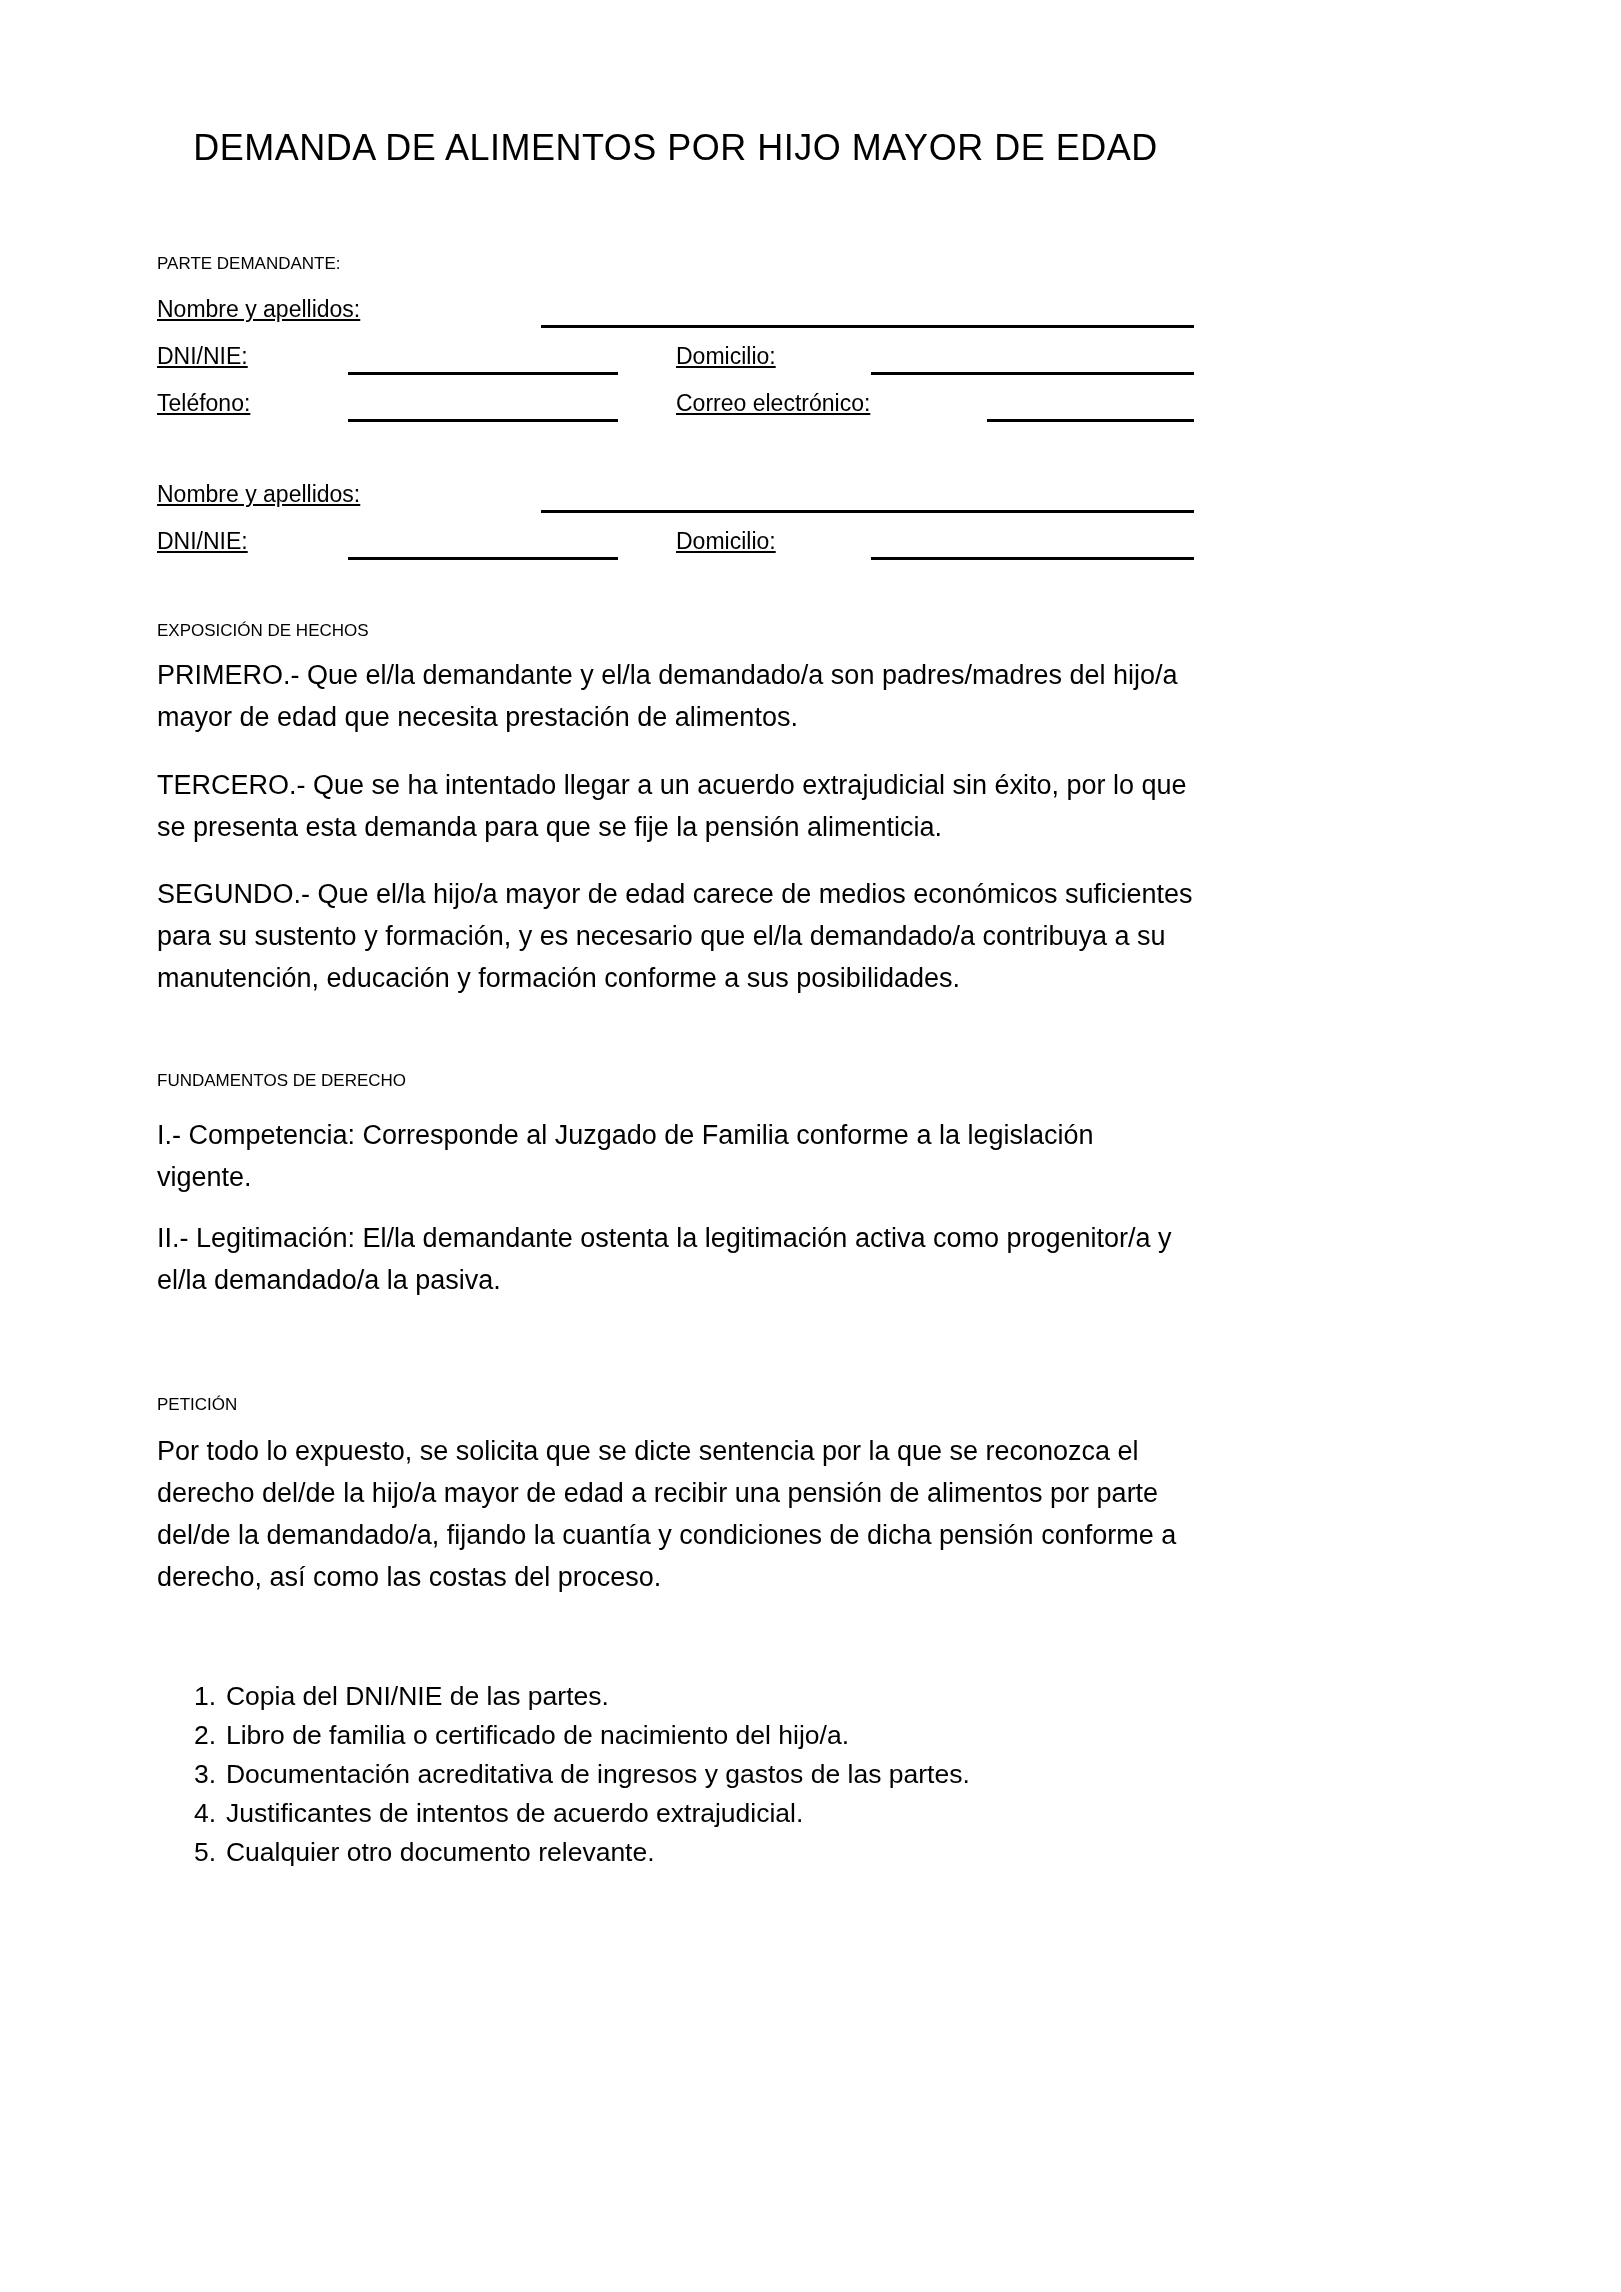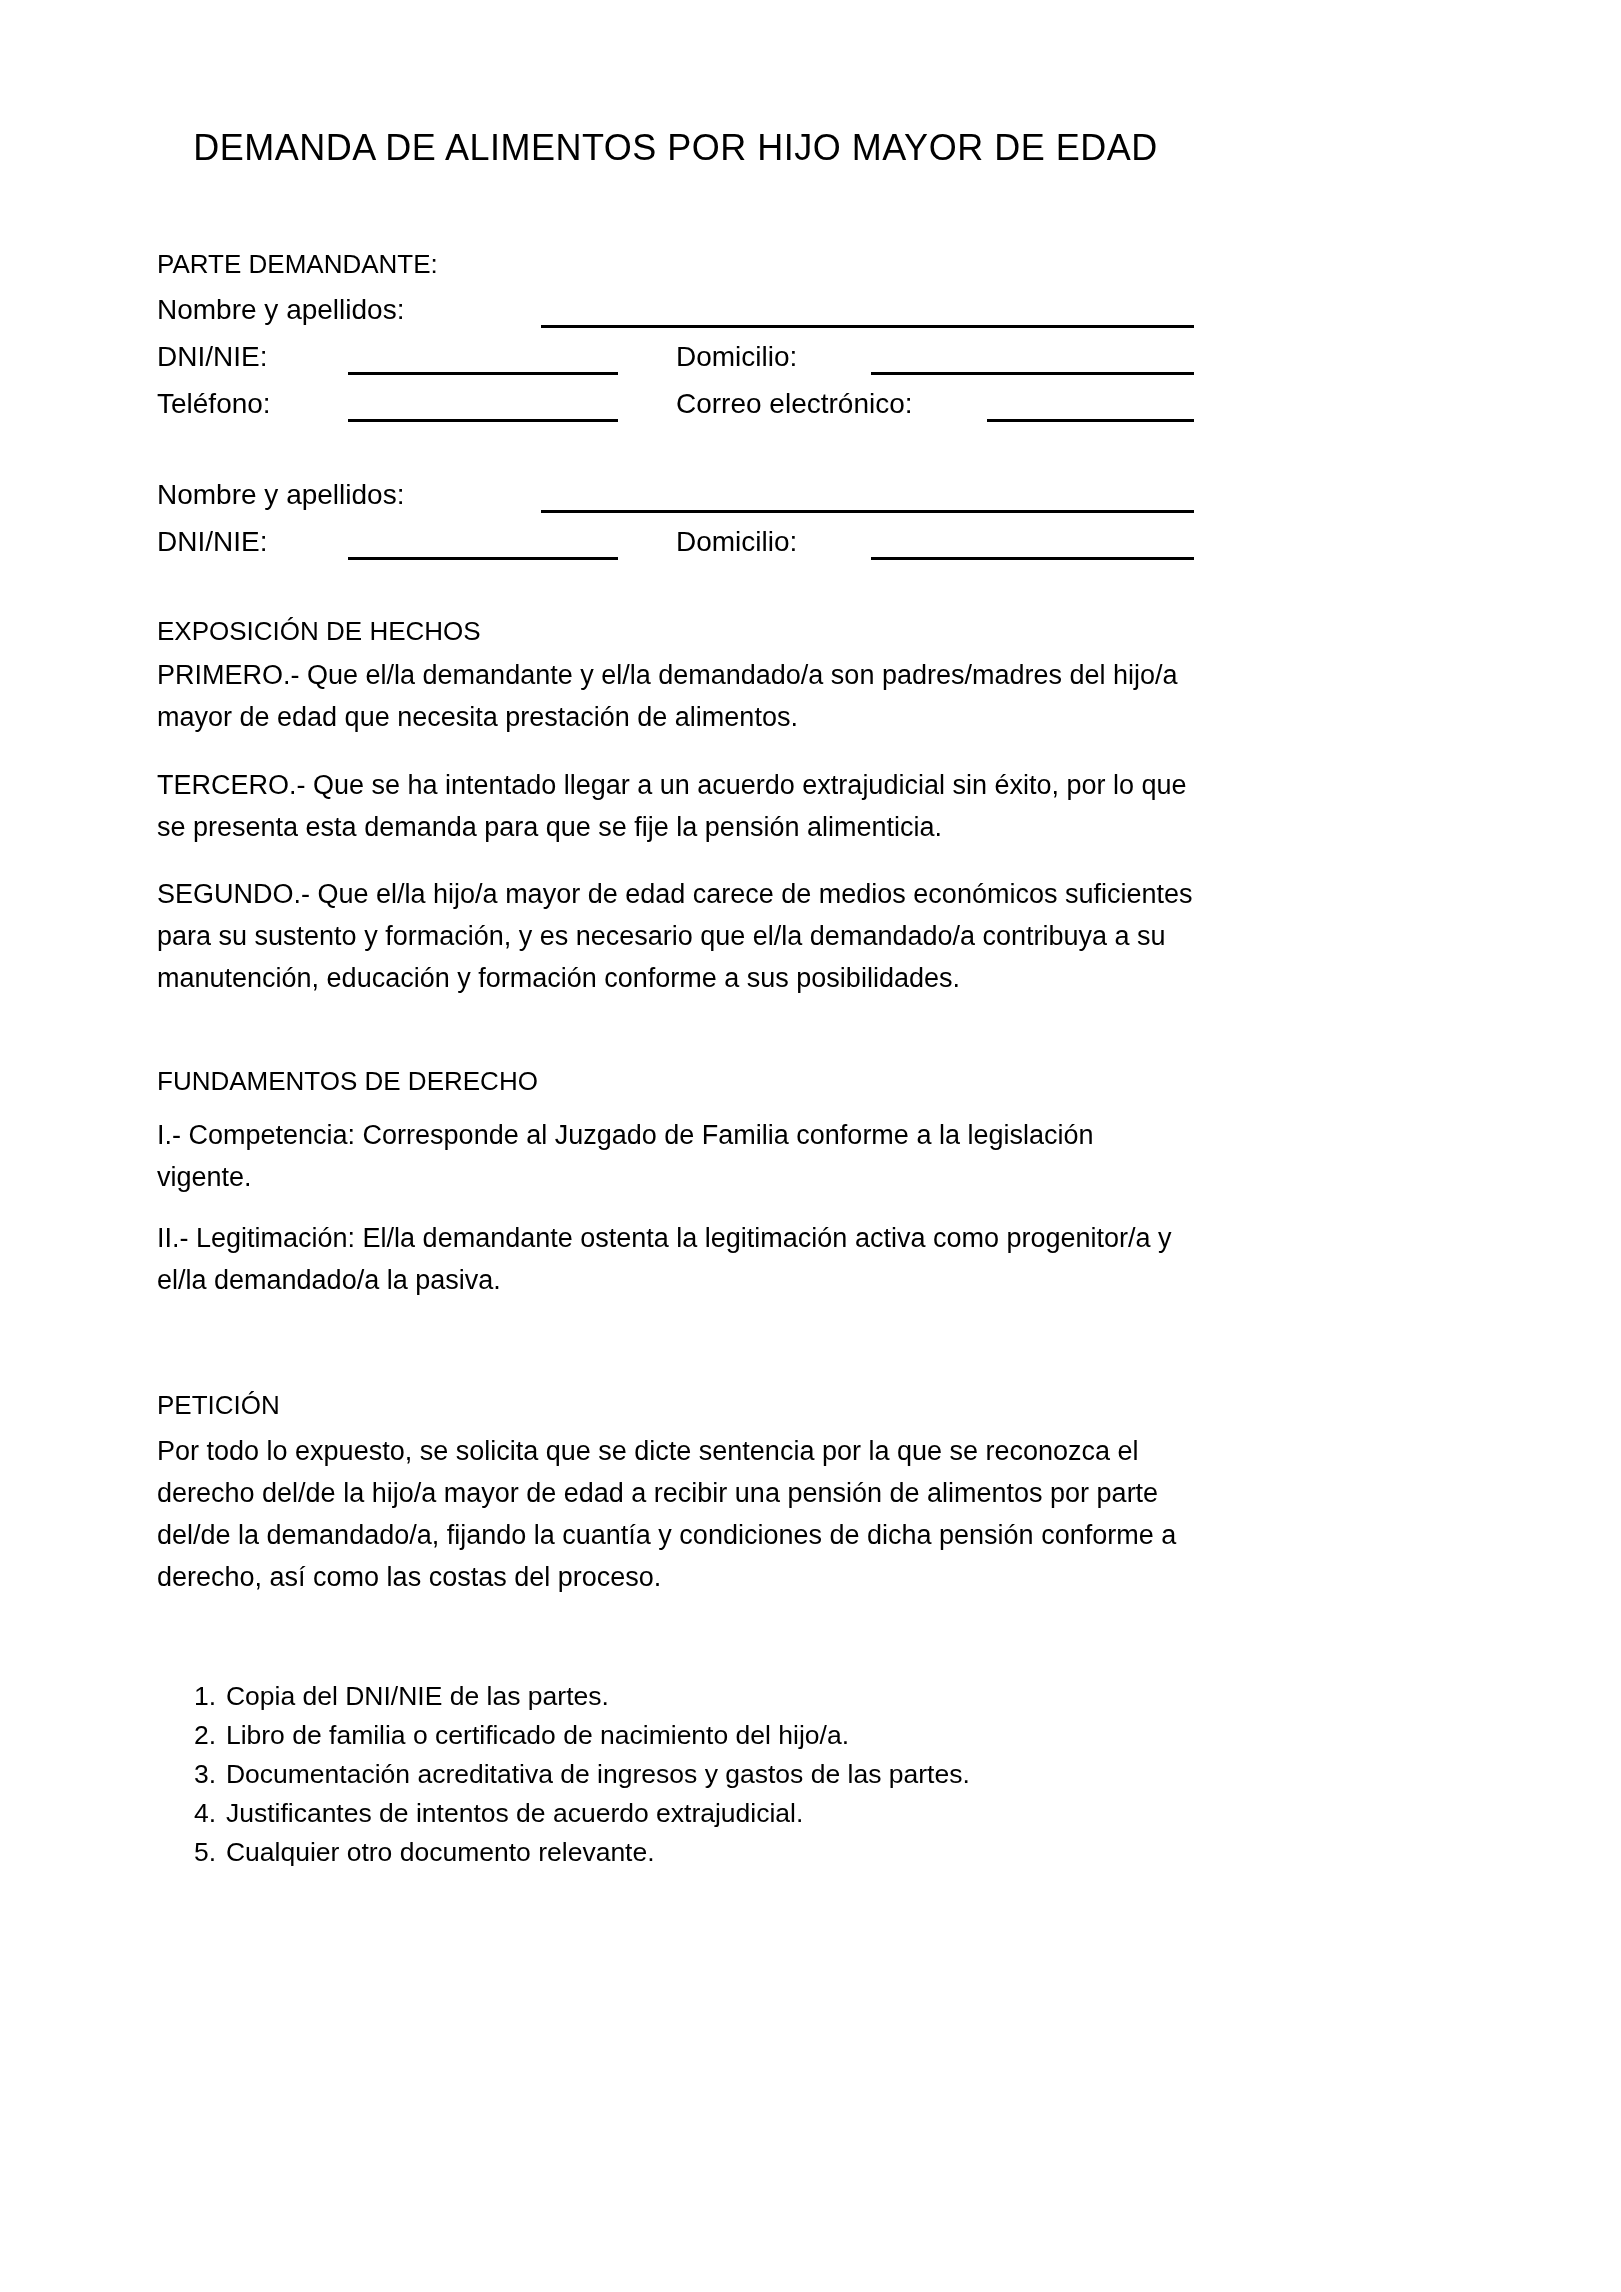"PARTE DEMANDANTE:" .sec-h { font-size: 26px -> 17px }
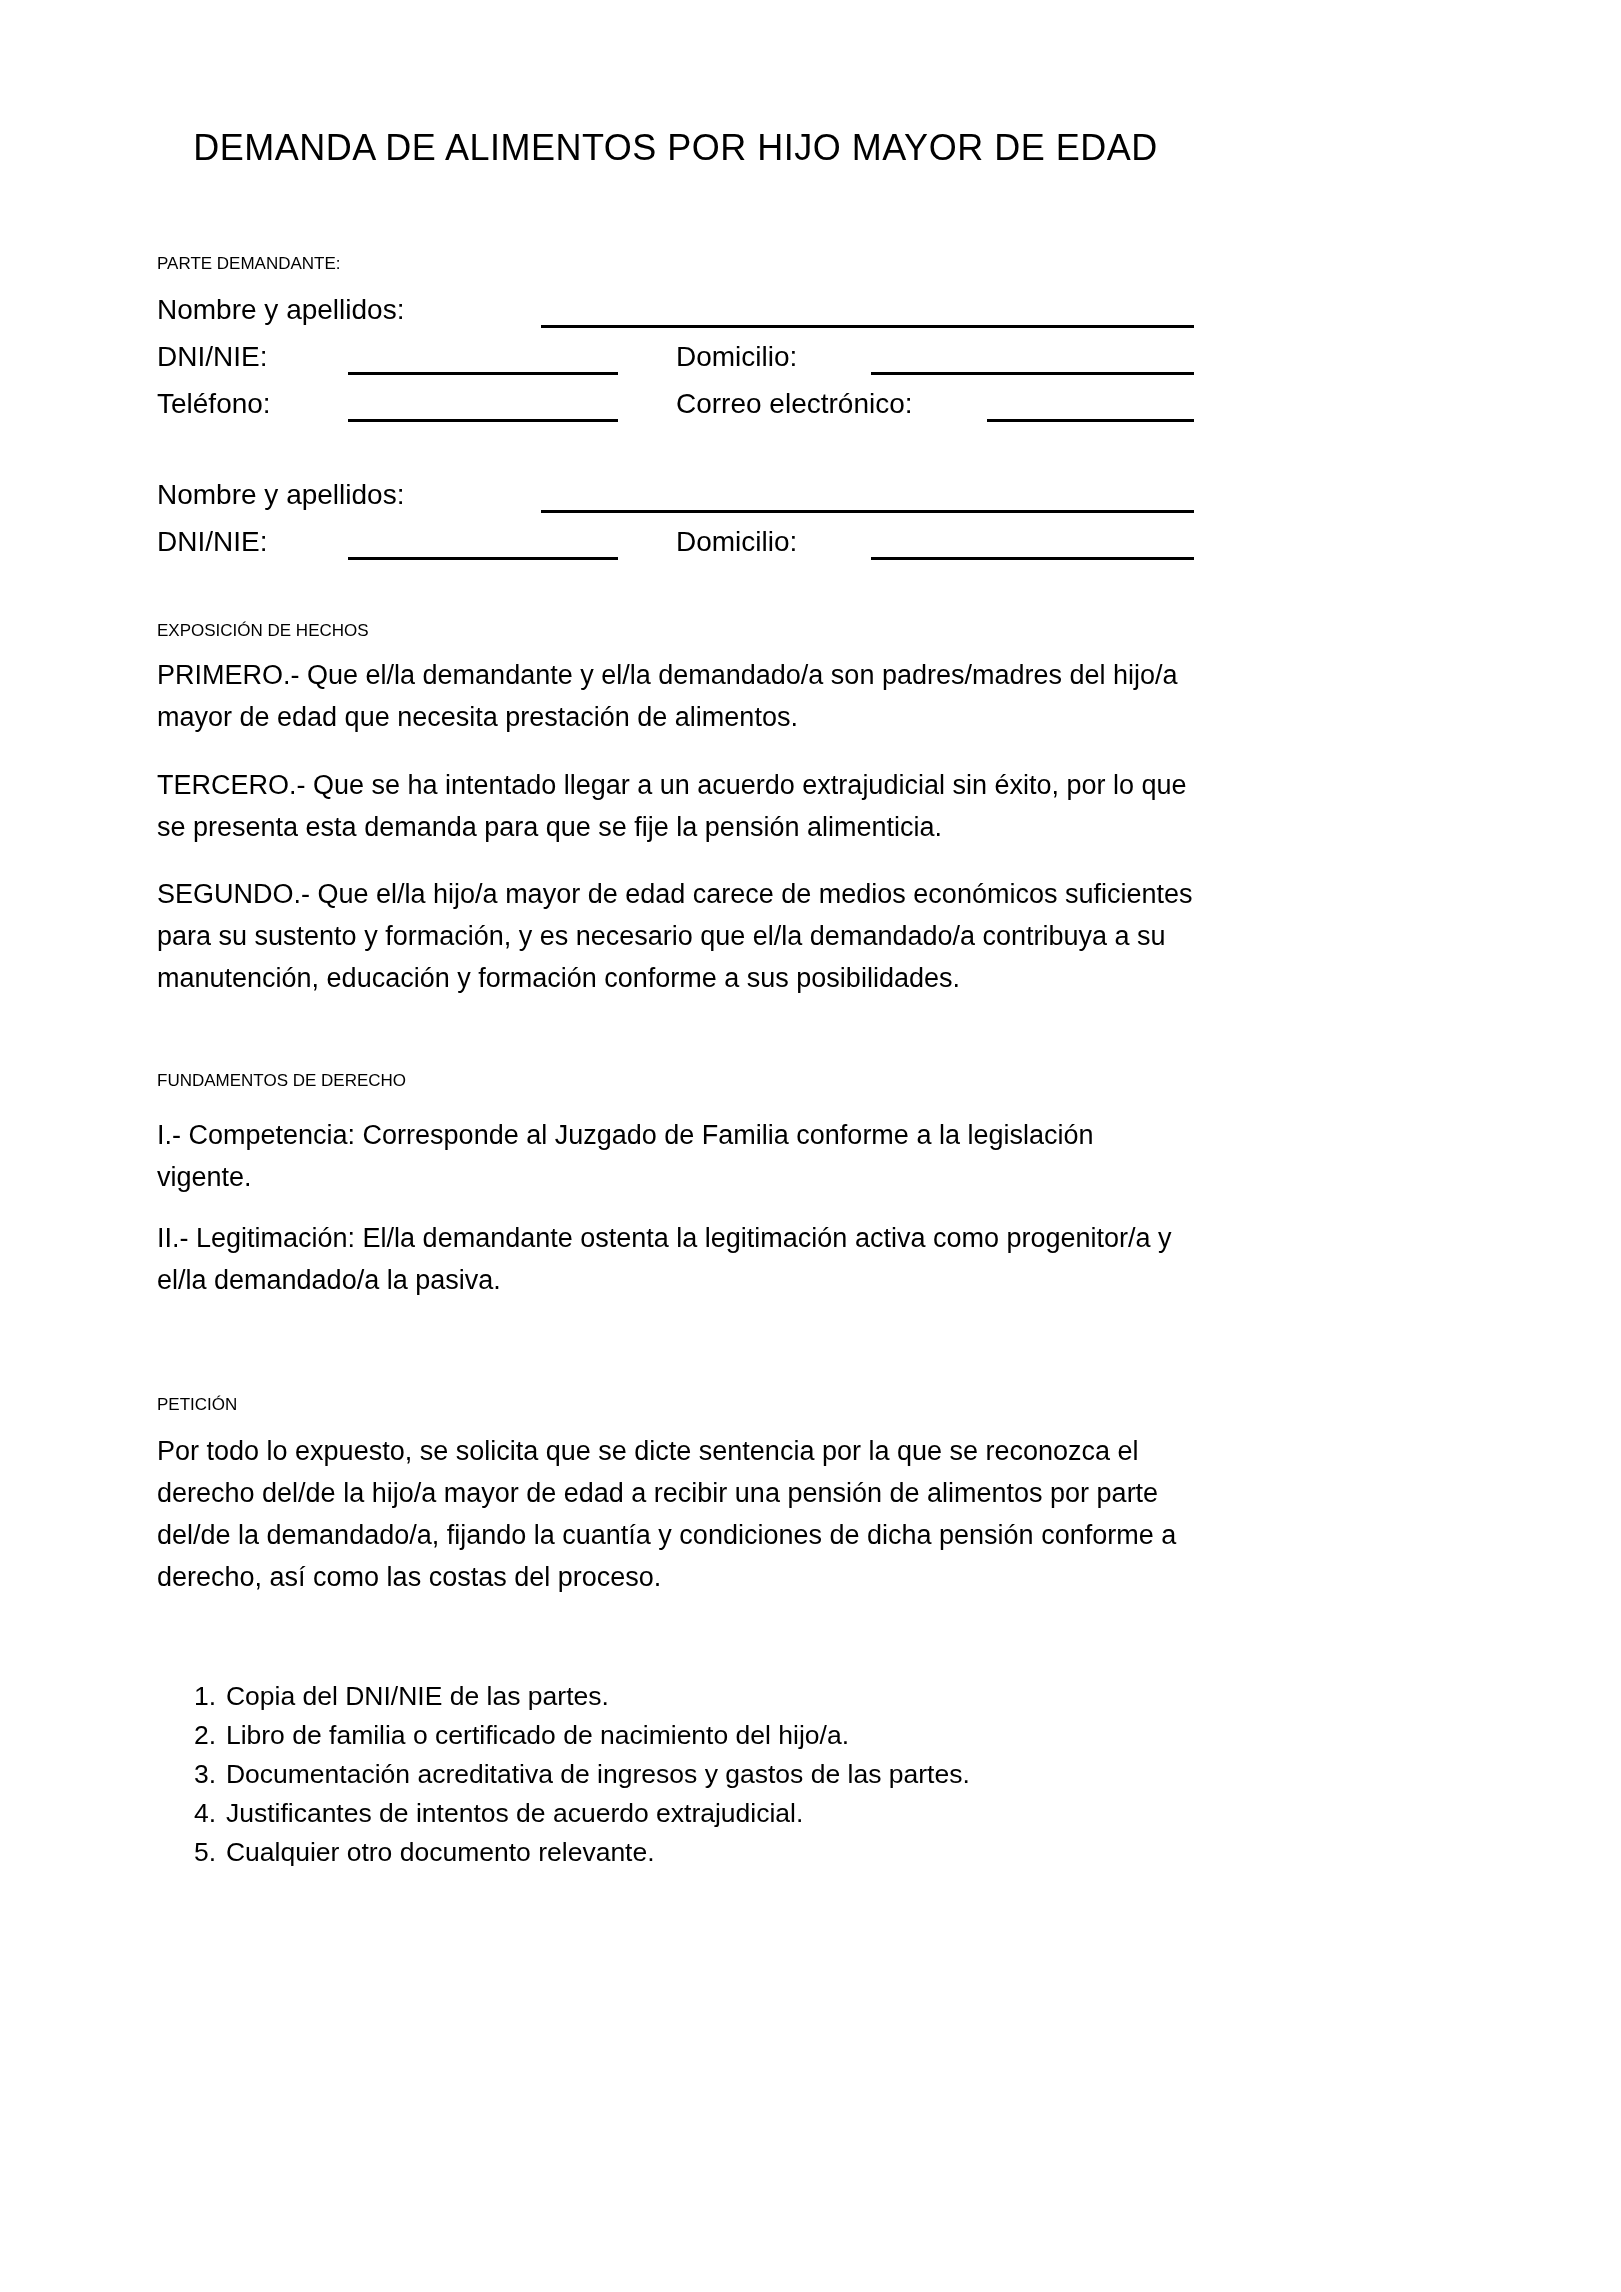"Nombre y apellidos:" .flabel { font-size: 28px -> 23px; text-decoration: none -> underline }
